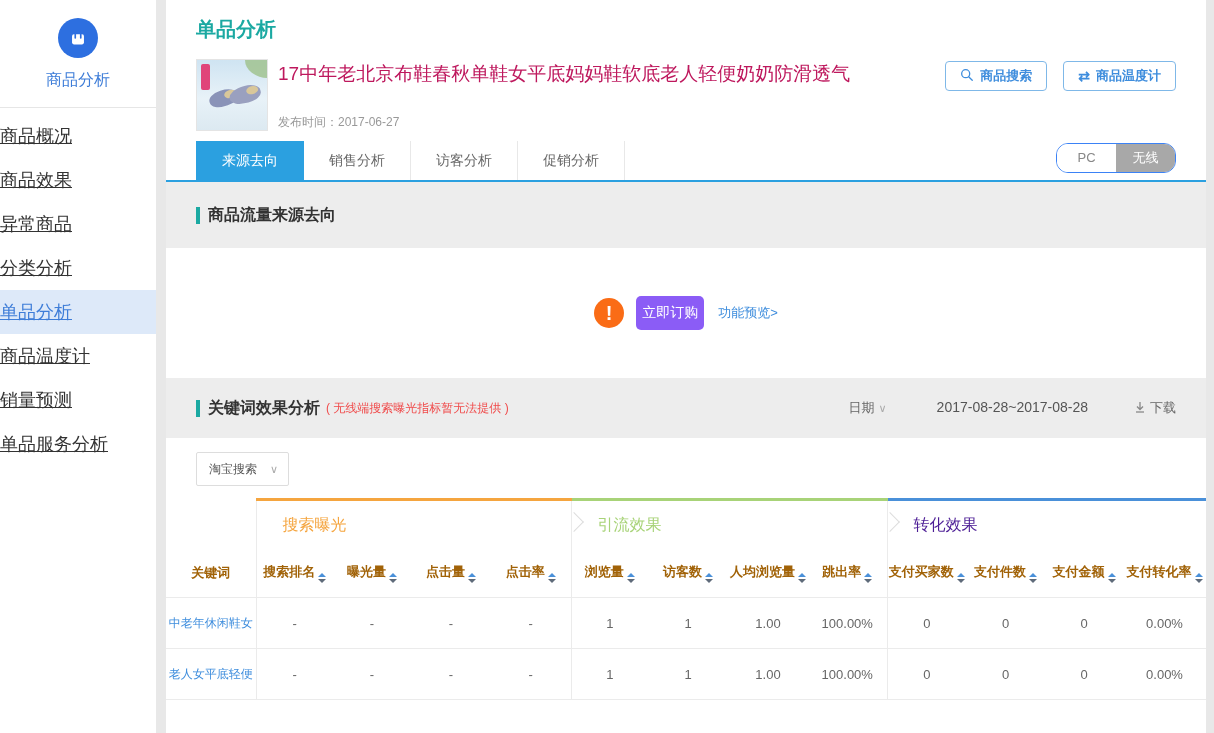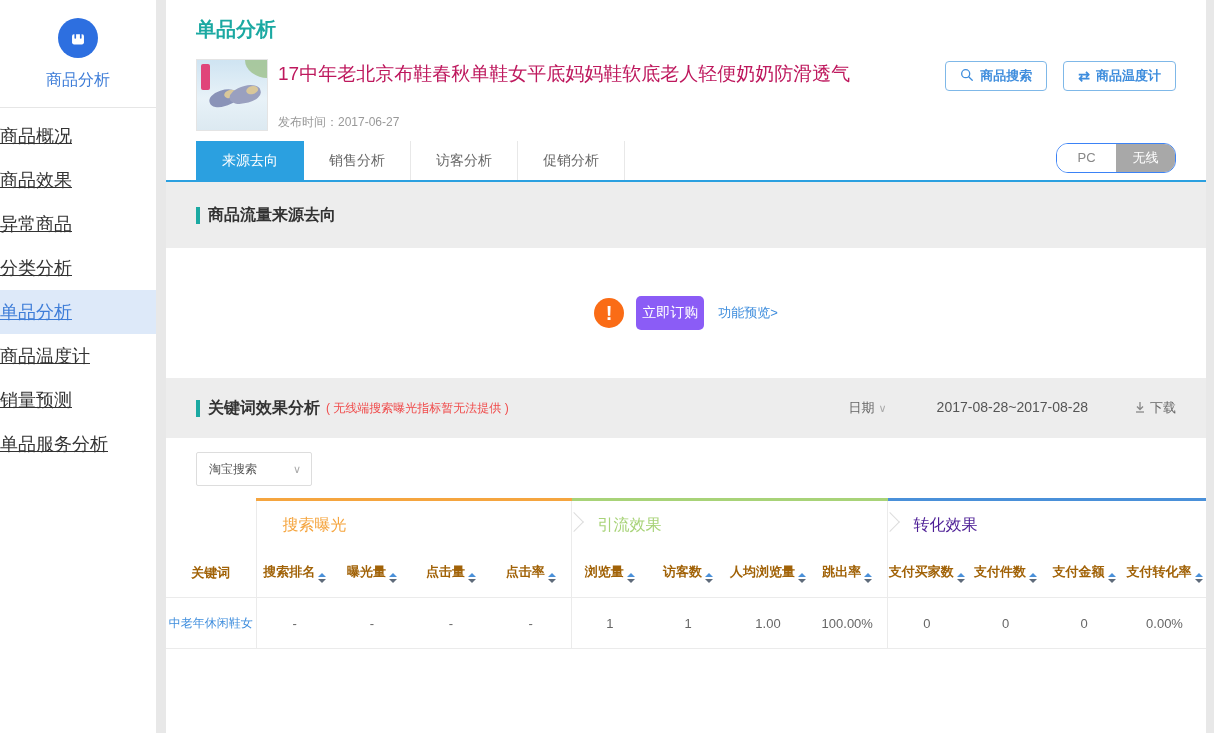"淘宝搜索" .select { width: 116px -> 93px }
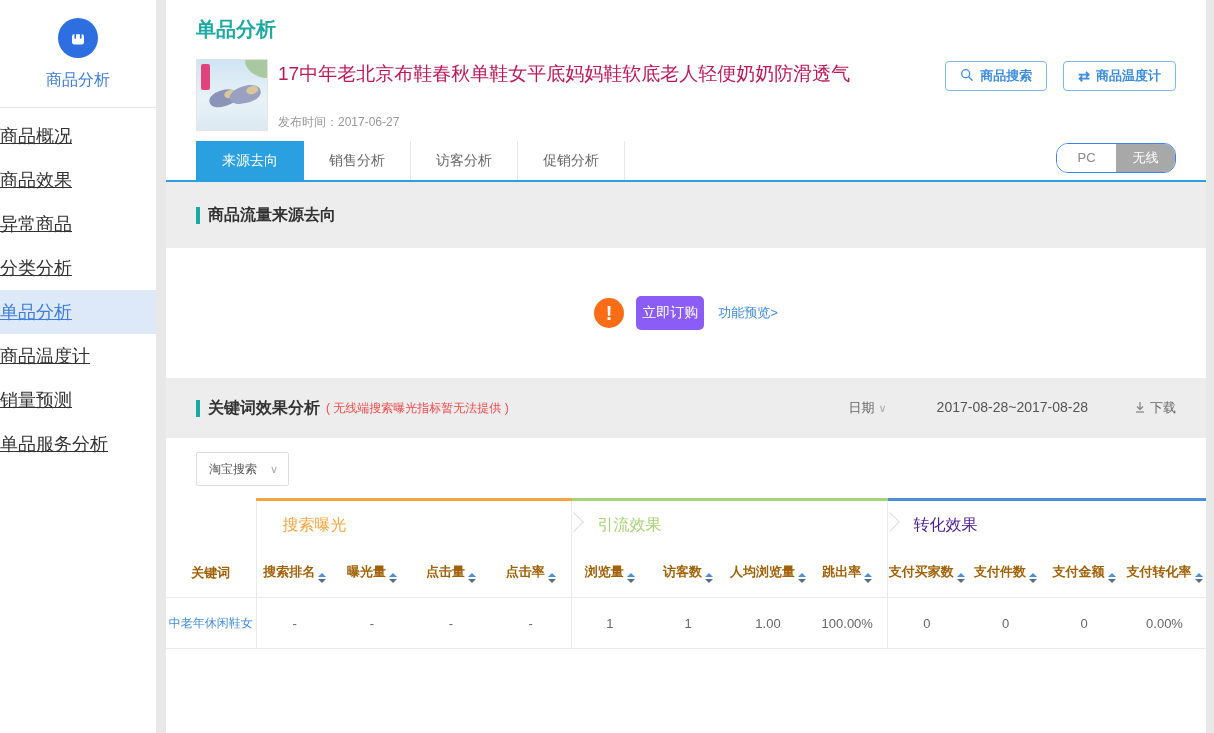"老人女平底轻便" tr { html: none -> <tr> <td>老人女平底轻便</td> <td>-</td> <td>-</td> <td>-</td> <td>-</td> <td>1</td> <td>1</td> <td>1.00</td> <td>100.00%</td> <td>0</td> <td>0</td> <td>0</td> <td>0.00%</td> </tr> }
